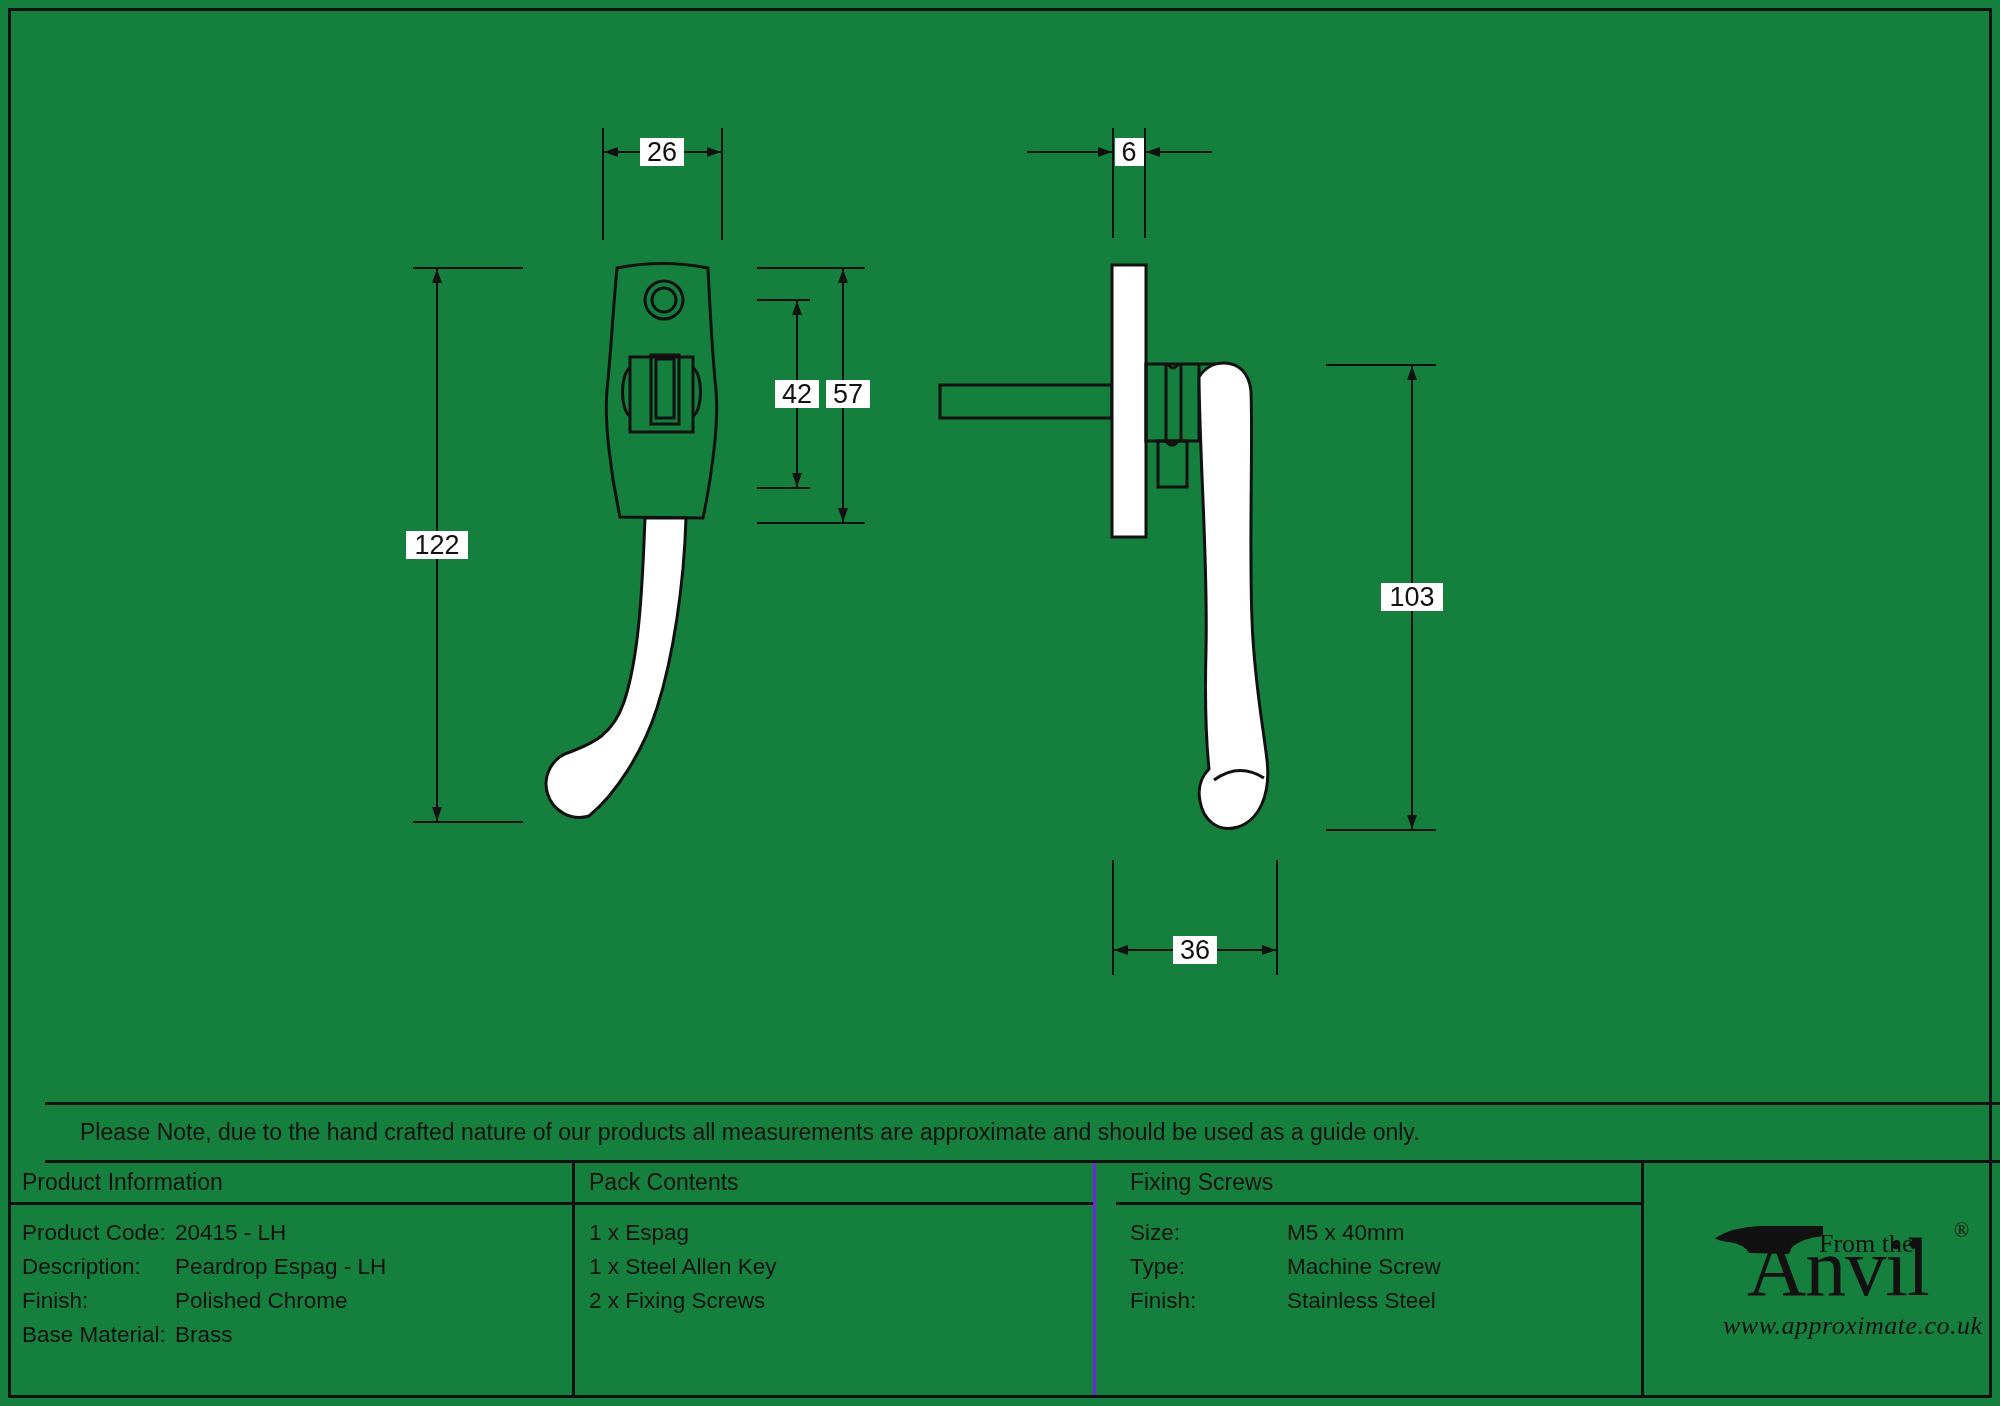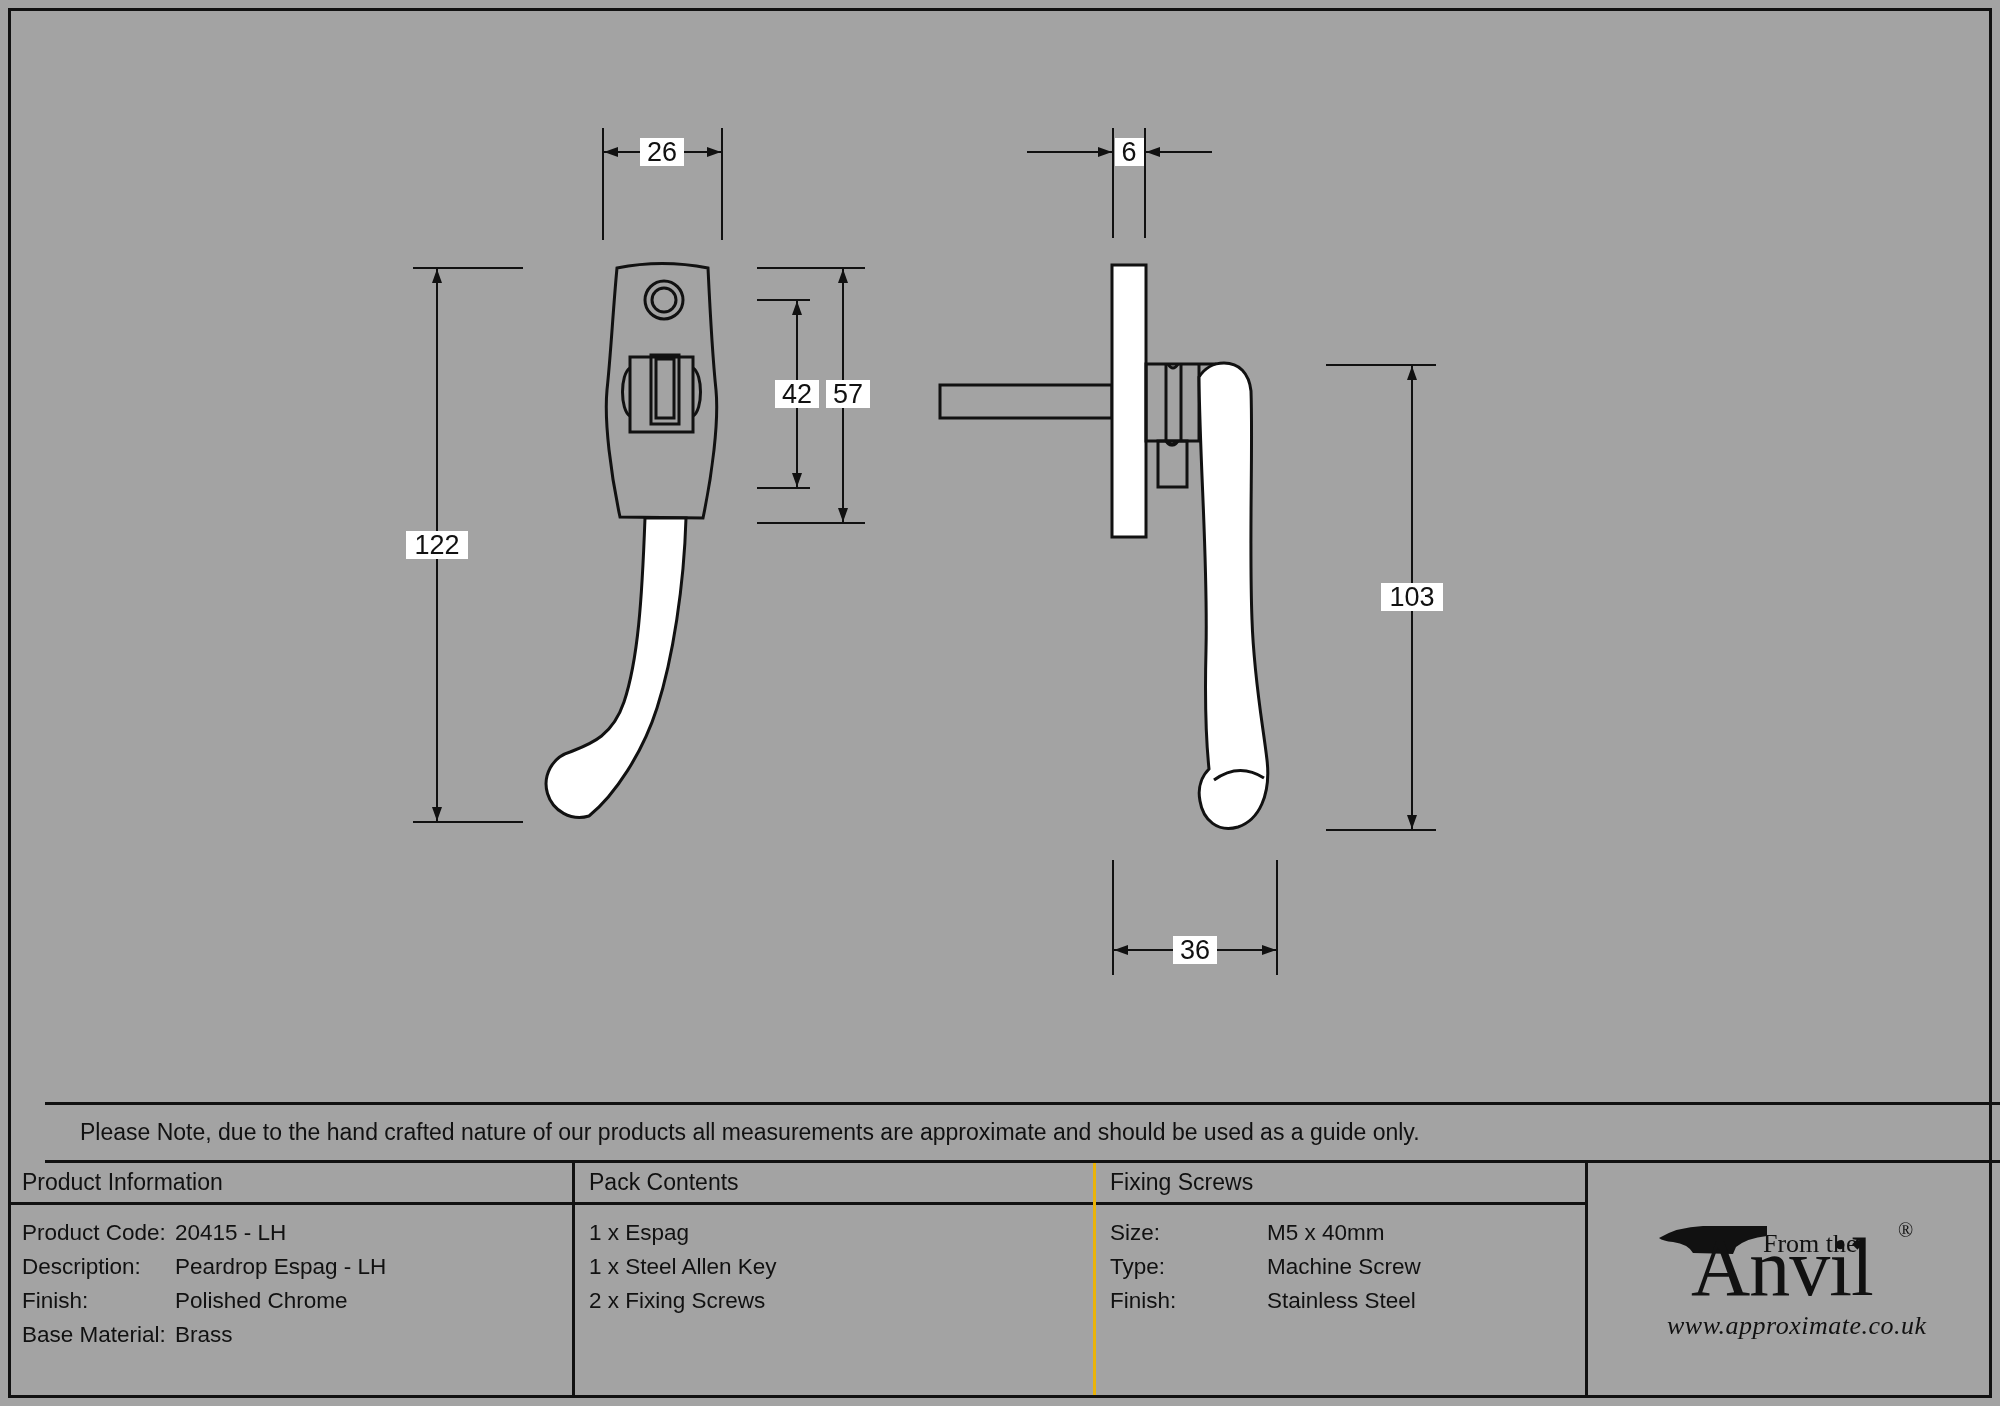"26" .page { background: #a3a3a3 -> #15803d }
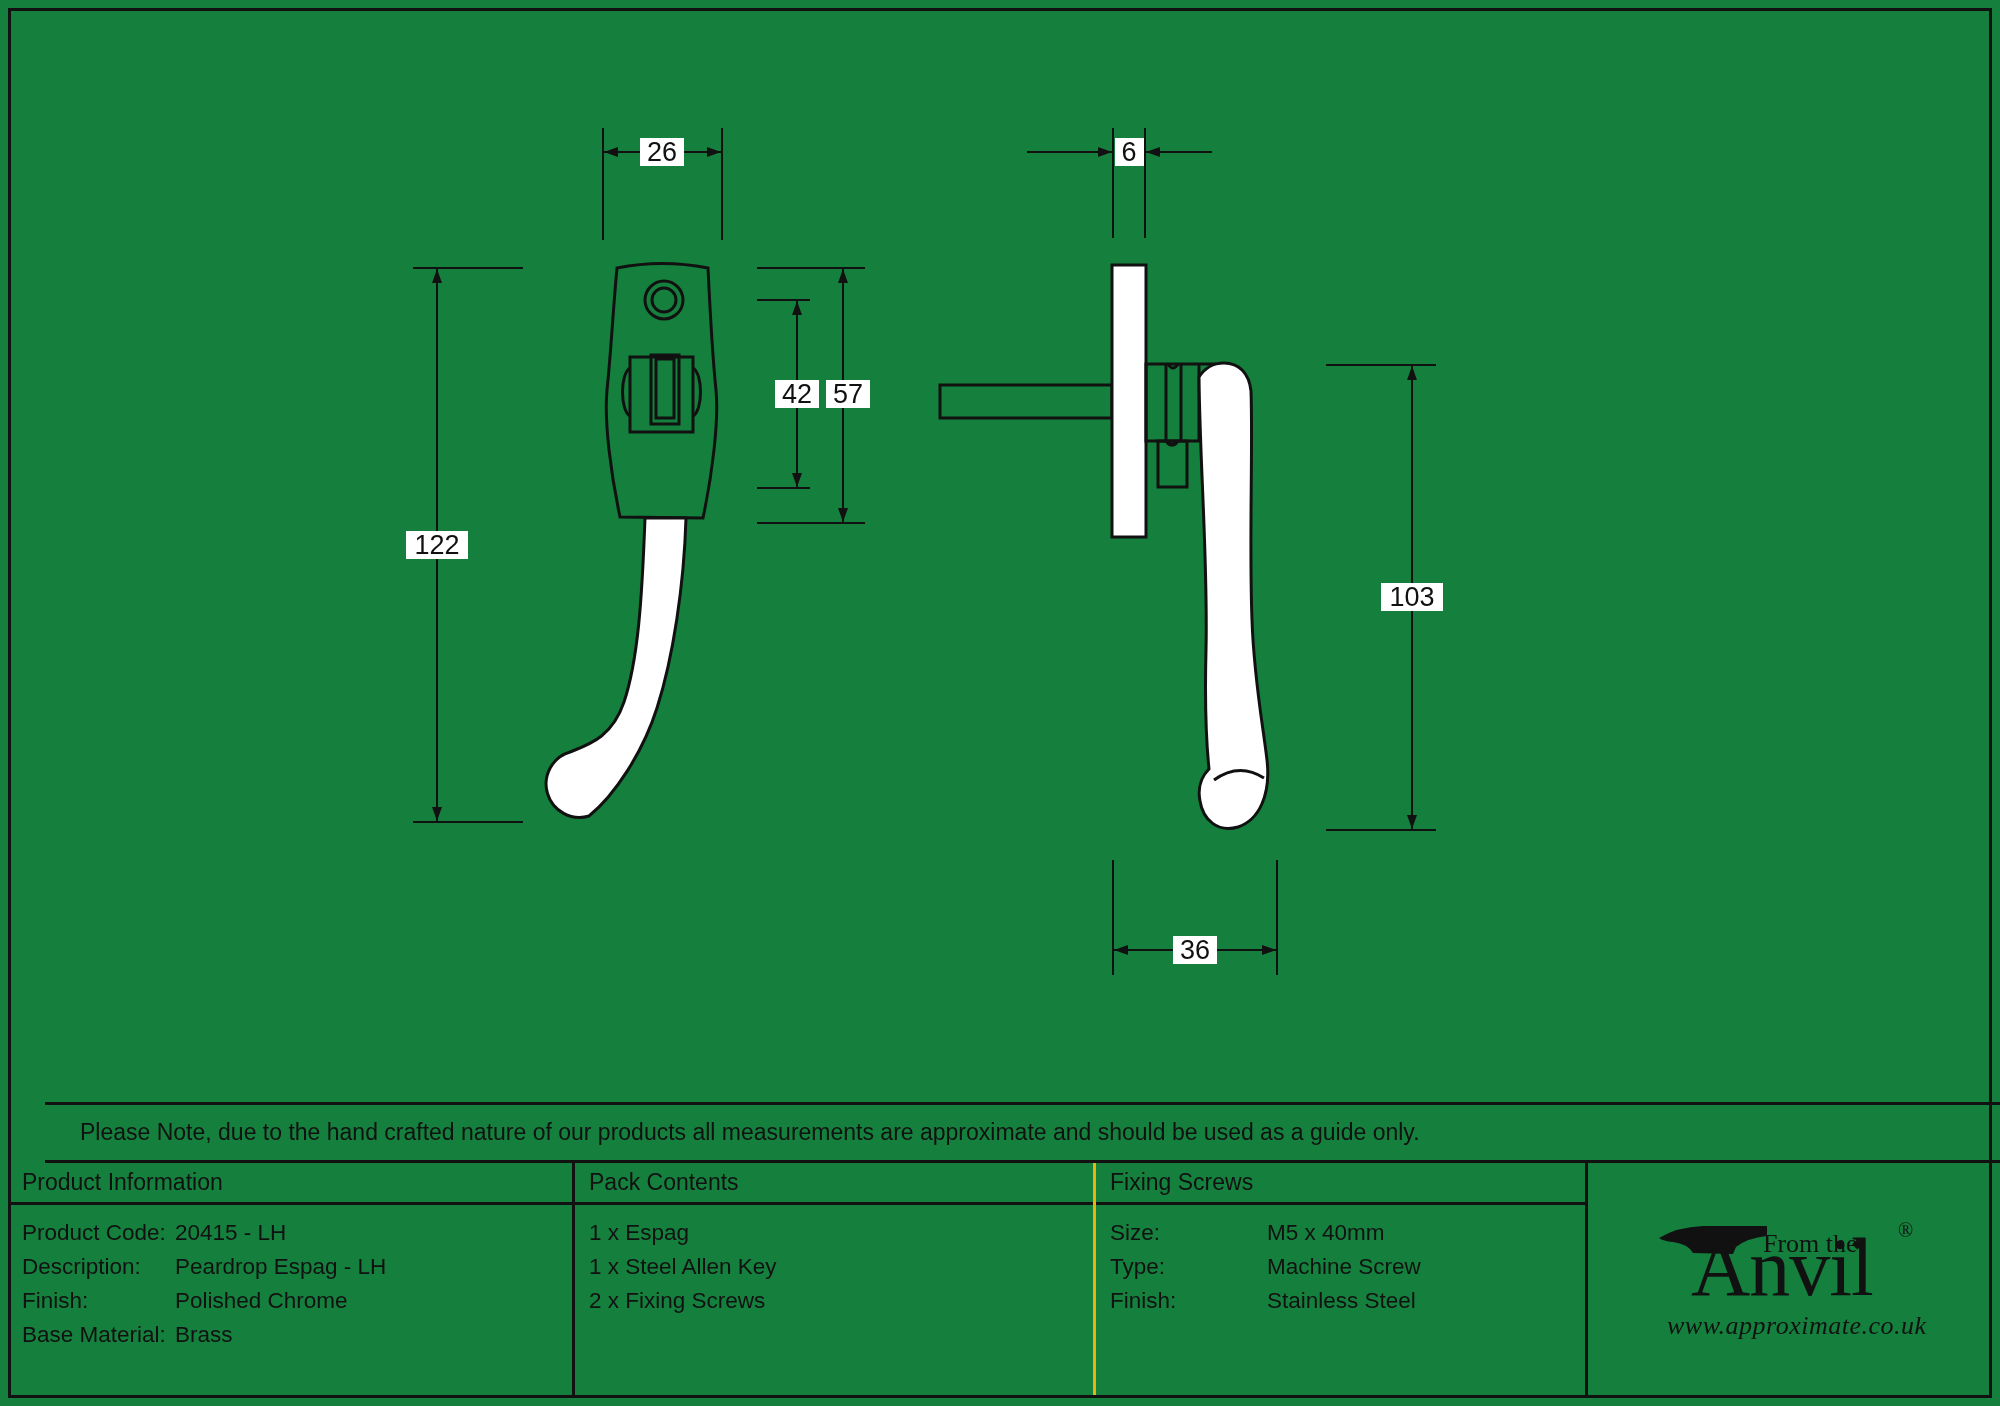"Fixing Screws" .cell-fix { border-left: 3px solid #eab308 -> 3px solid #6d28d9; padding-left: none -> 20px; width: 492px -> 548px }
